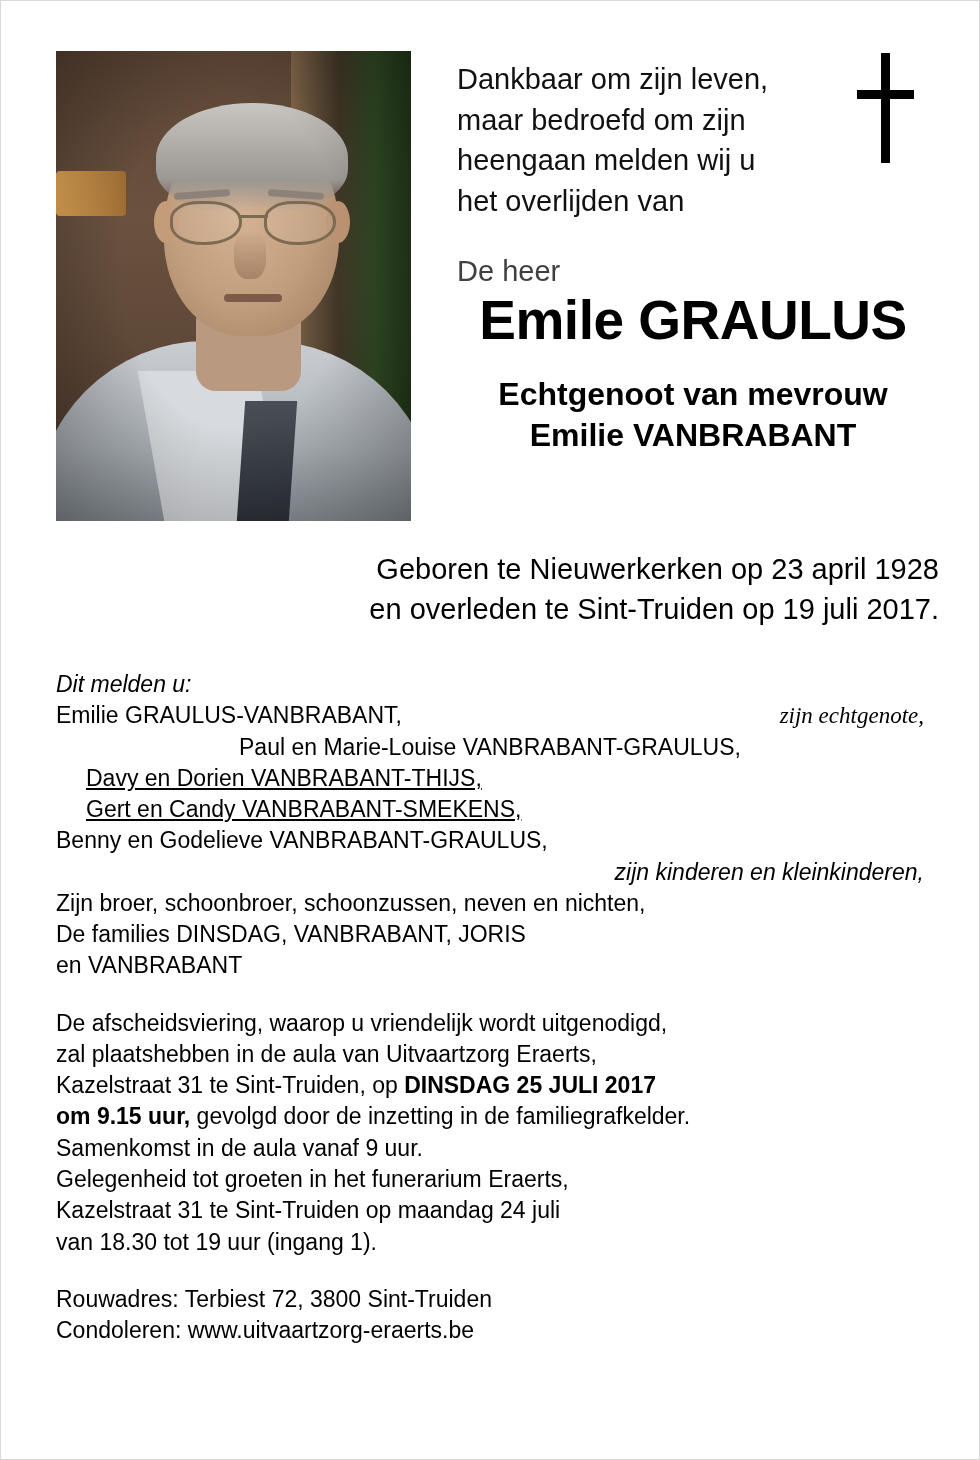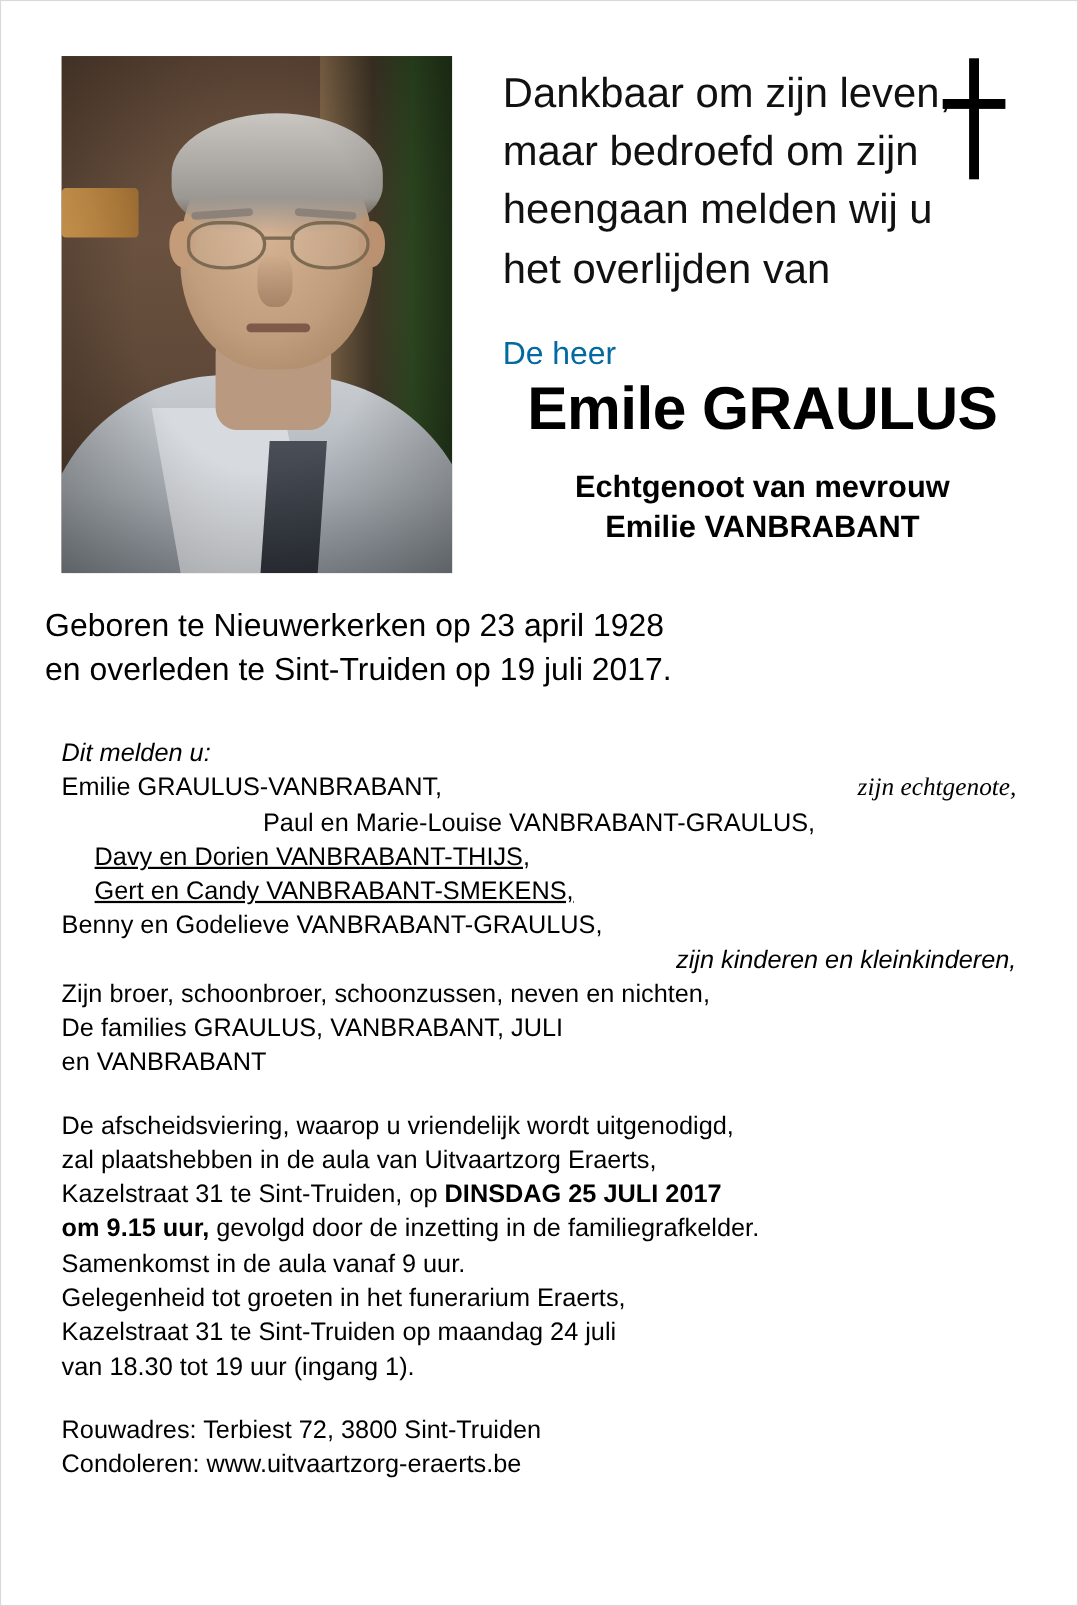"Dankbaar om zijn leven," .intro { font-size: 38px -> 29px }
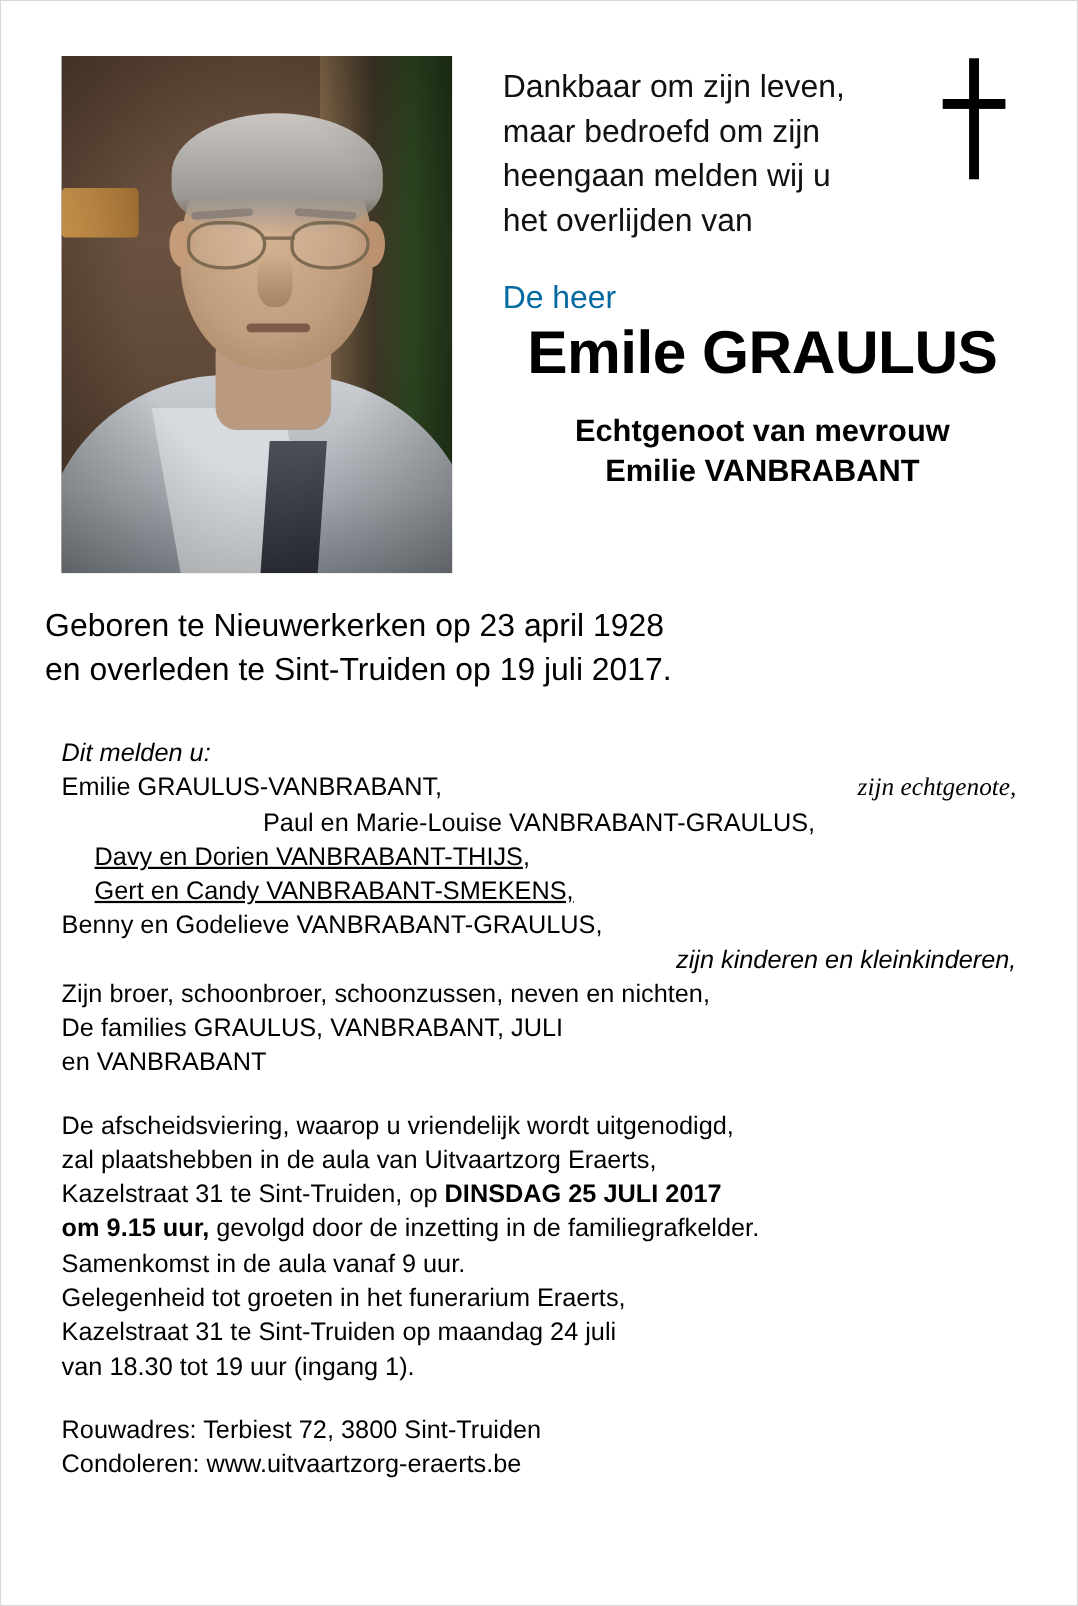"De heer" .de-heer { color: #0369a1 -> #404040 }
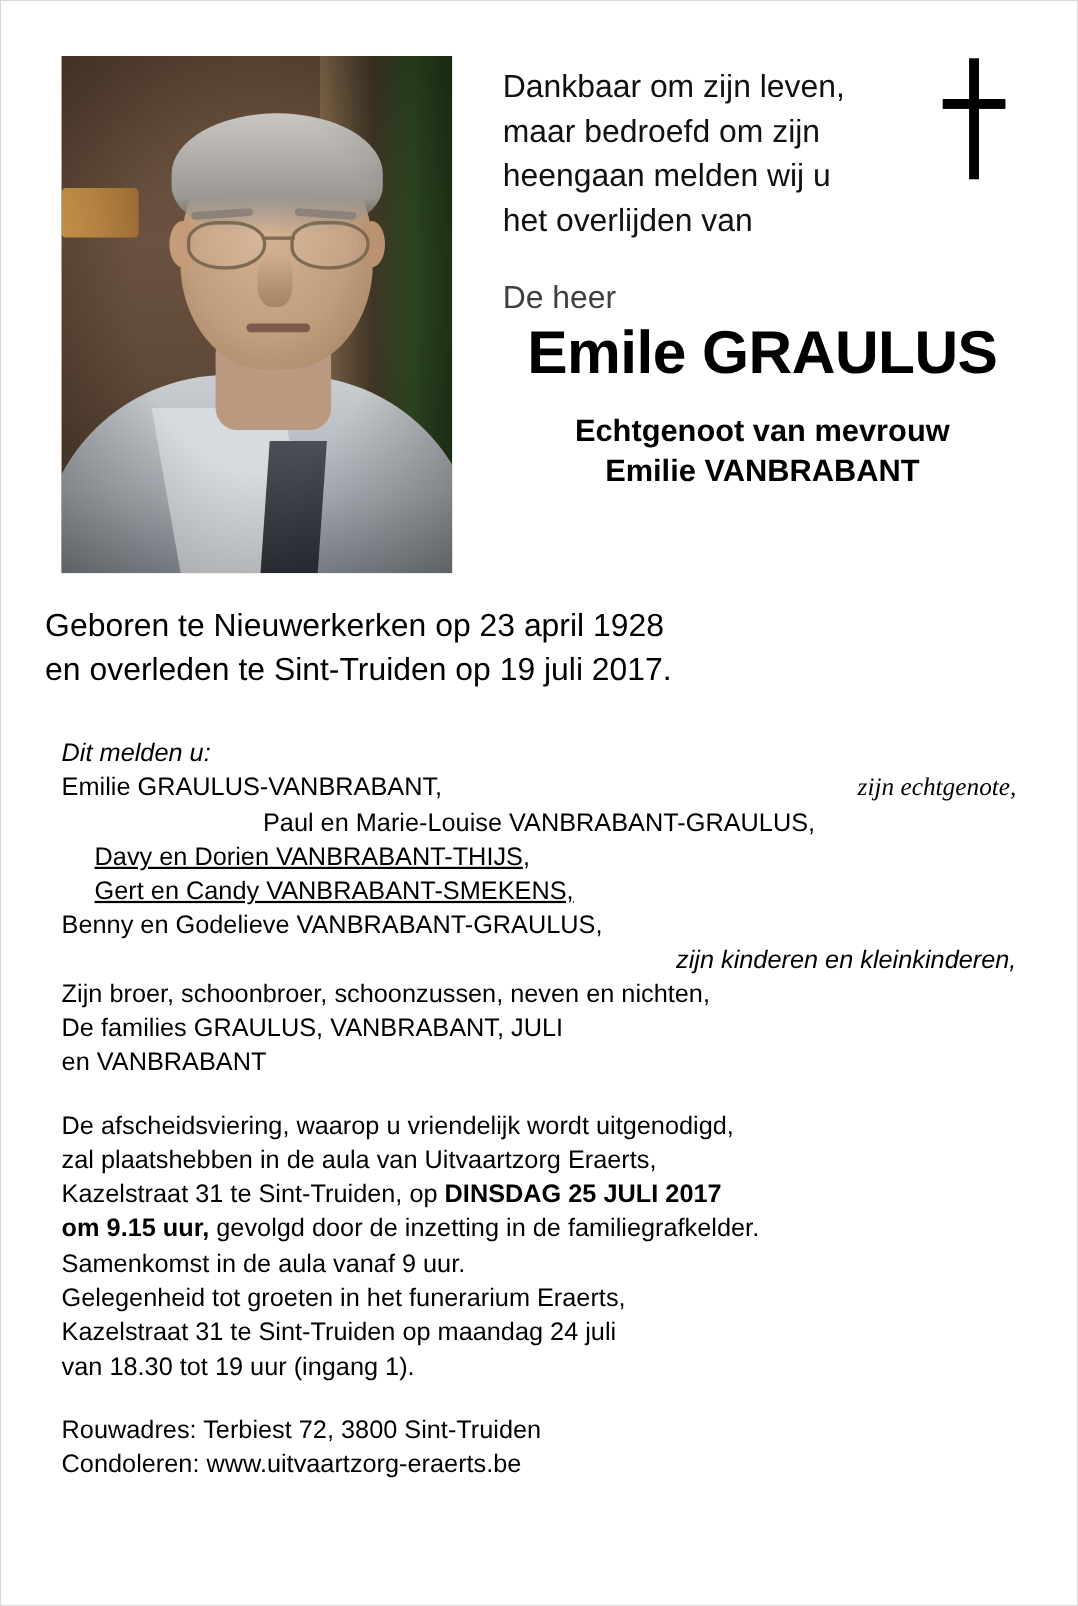"Echtgenoot van mevrouw" .spouse { font-size: 28px -> 32px }
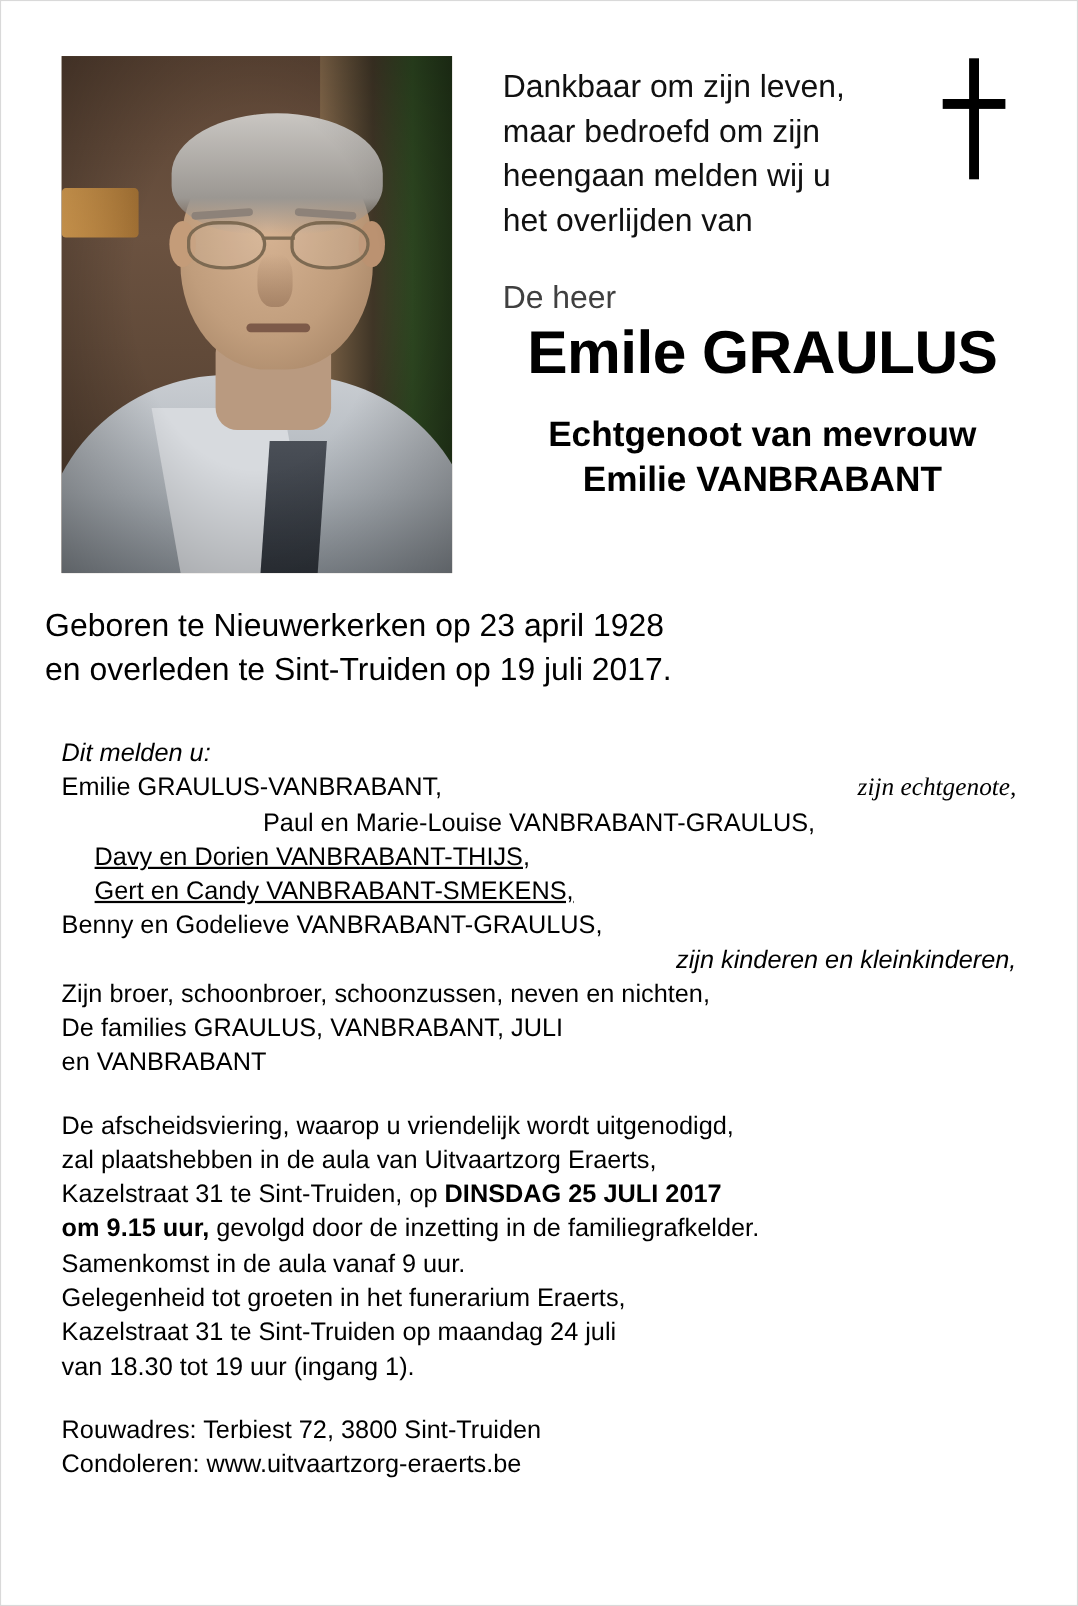"Geboren te Nieuwerkerken op 23" .birth { text-align: left -> right }
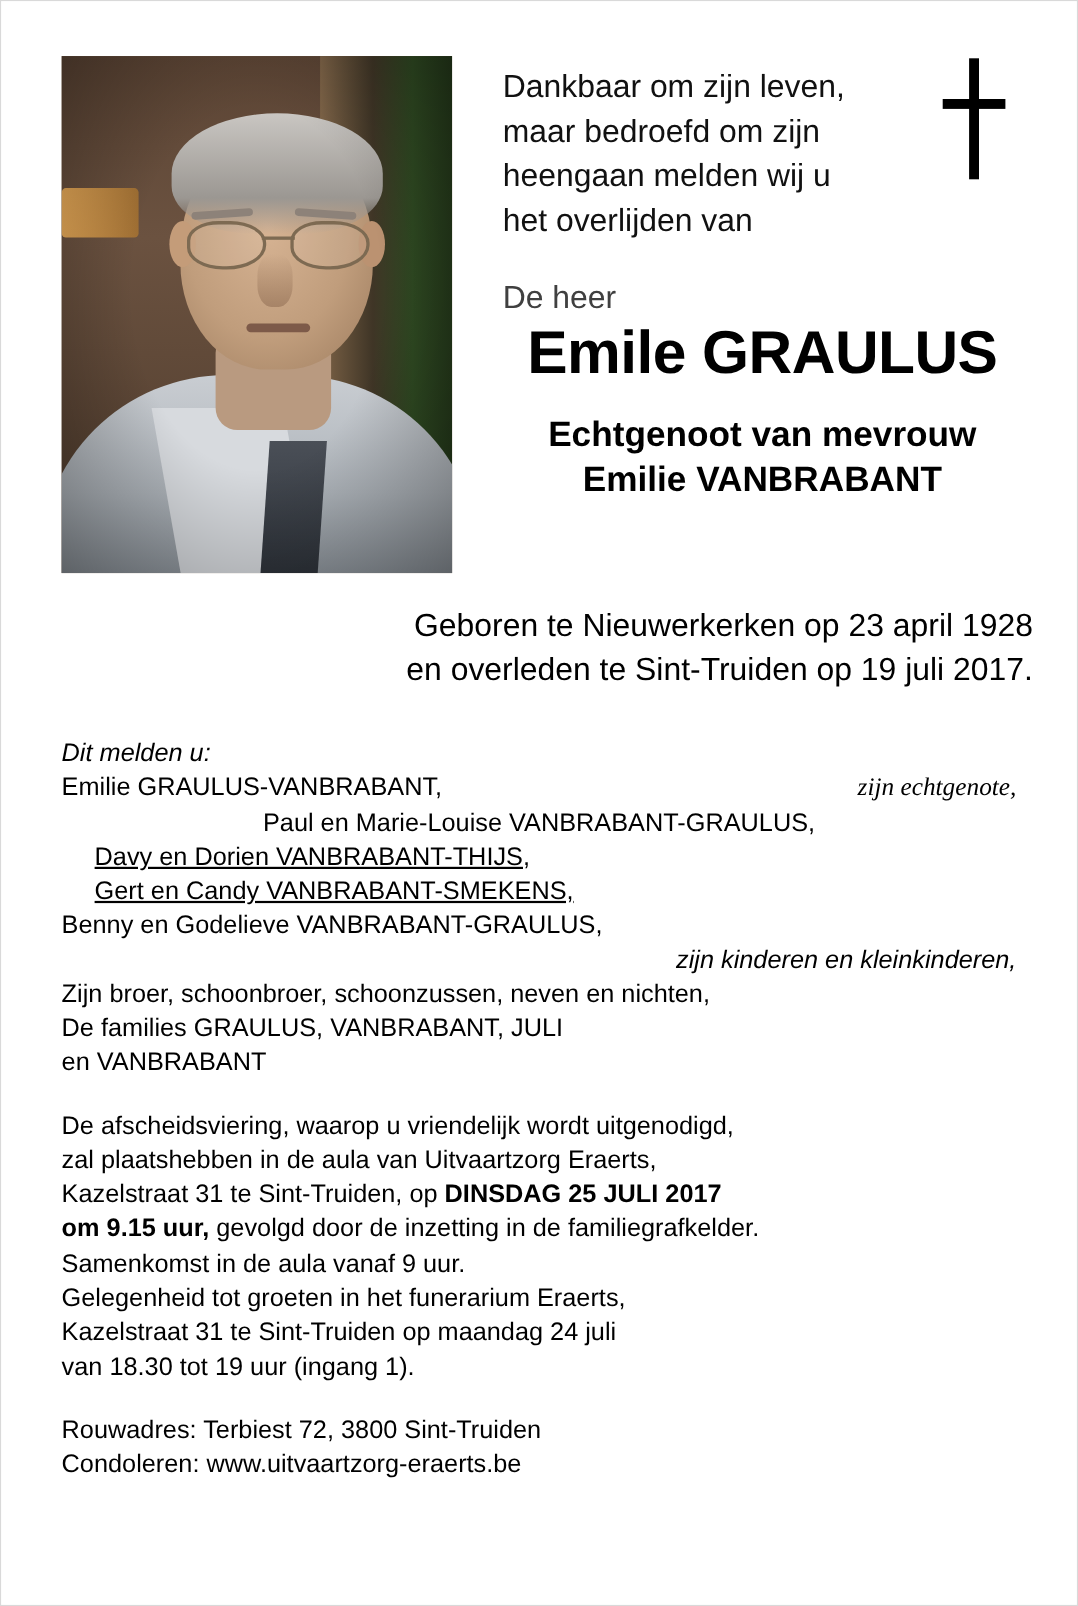"De families GRAULUS, VANBRABANT, JULI" div { text: GRAULUS, VANBRABANT, JULI -> DINSDAG, VANBRABANT, JORIS }
